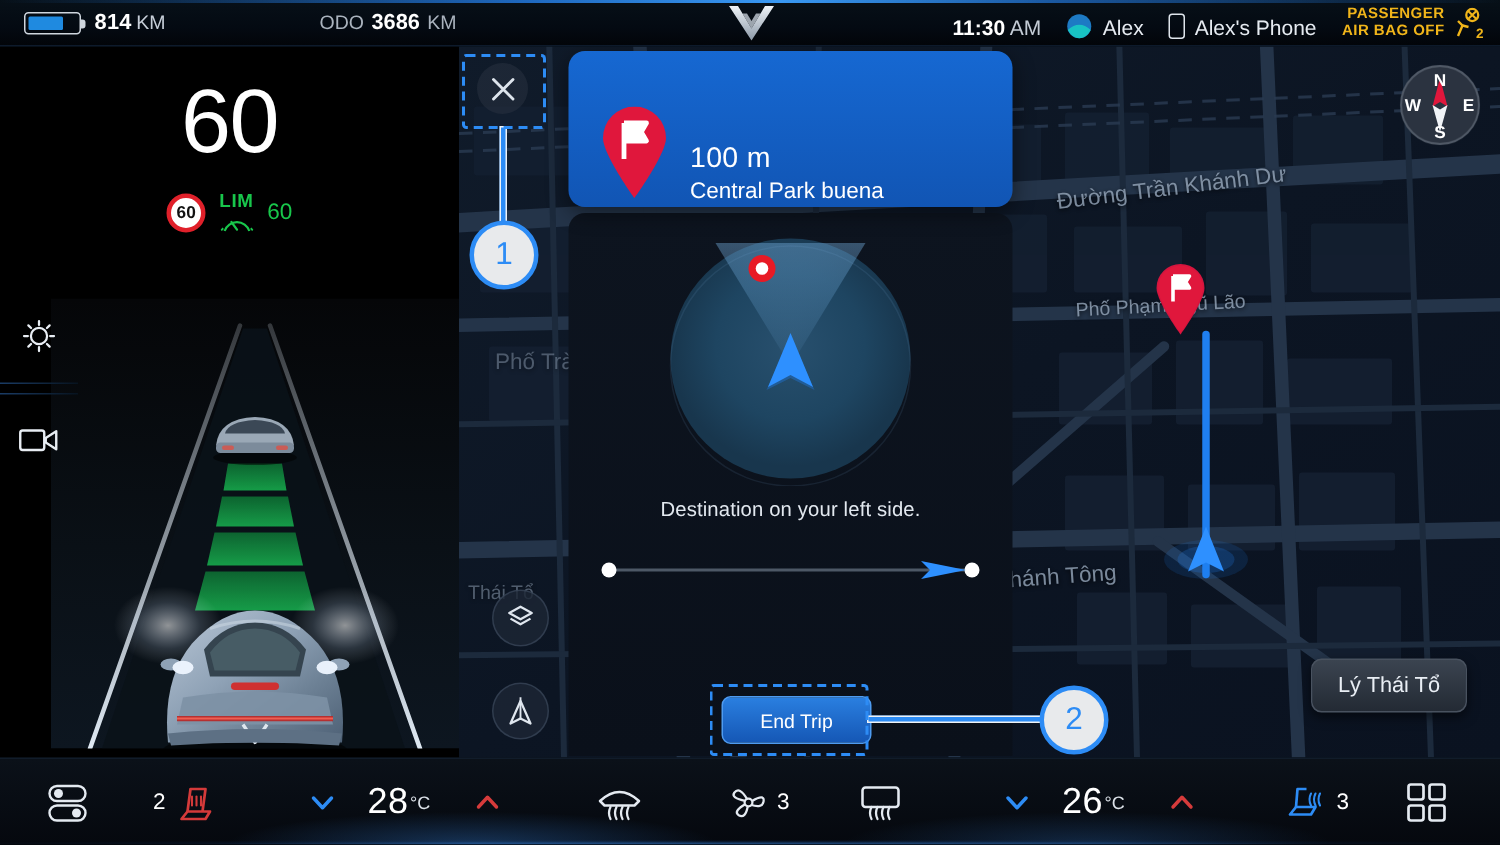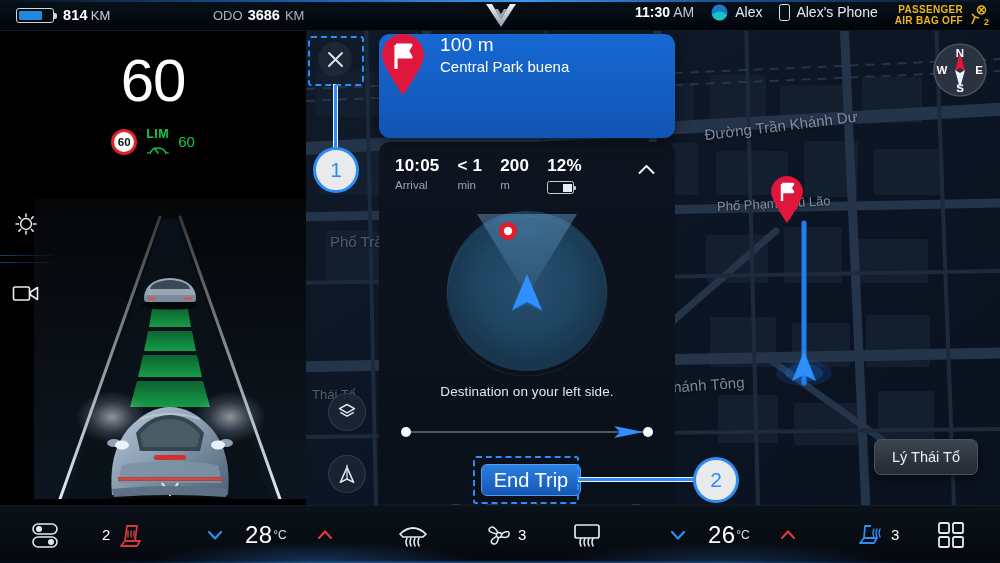"11:30 AM" .tb-right { align-items: flex-start -> flex-end }
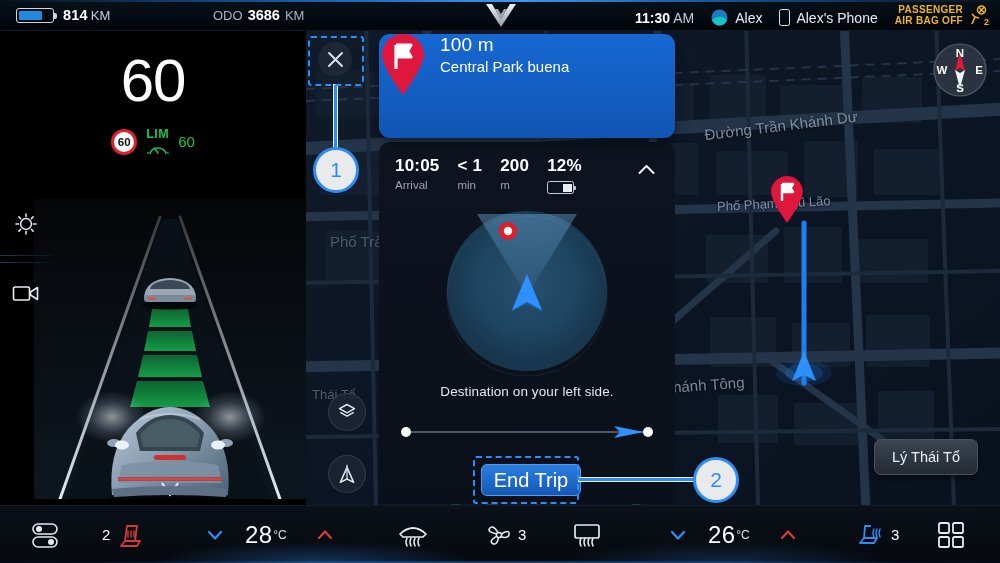"100 m" #nav-banner { align-items: flex-start -> flex-end; padding: 0 0 -> 0 20px }
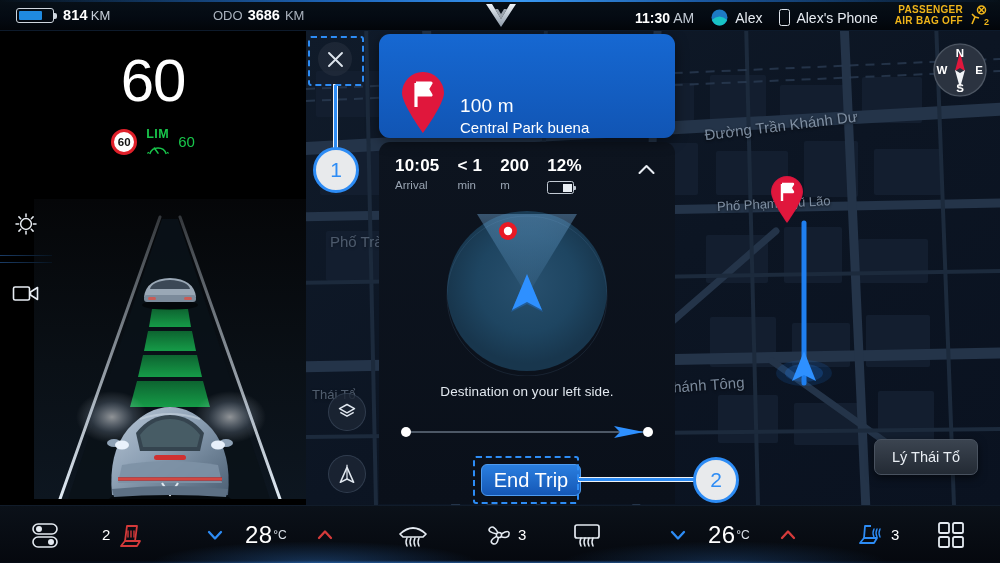"10:05" div.eta-row { html: <div> <div> <div>10:05</div> <div>Arrival</div> </div> <div> <div>&lt; 1</div> <div>min</div> </div> <div> <div>200</div> <div>m</div> </div> <div> <div>12%</div> <div> <i></i> </div> </div> <div> <svg> <path></path> </svg> </div> </div> -> none }
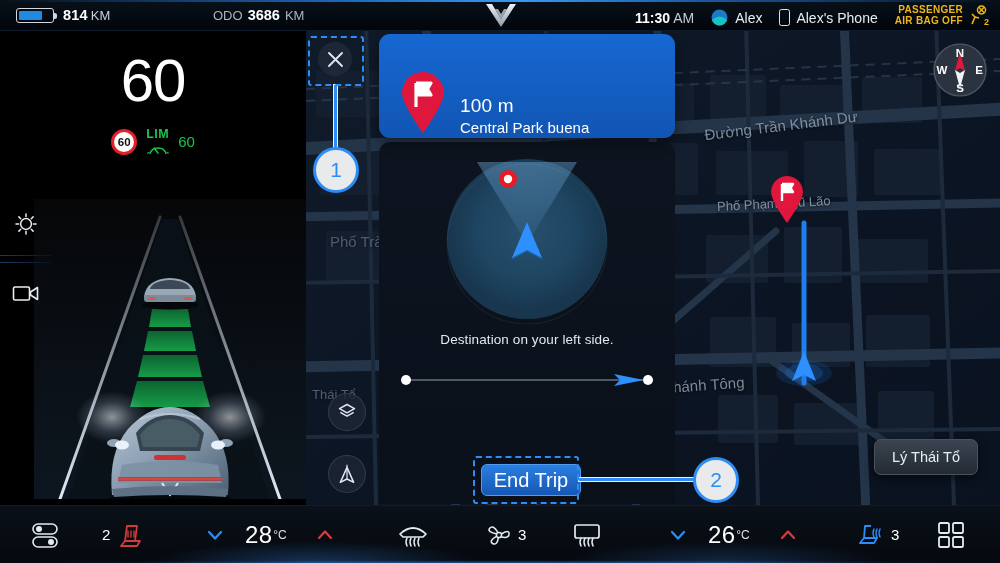"End Trip" #end-trip { font-size: 20px -> 13px }
